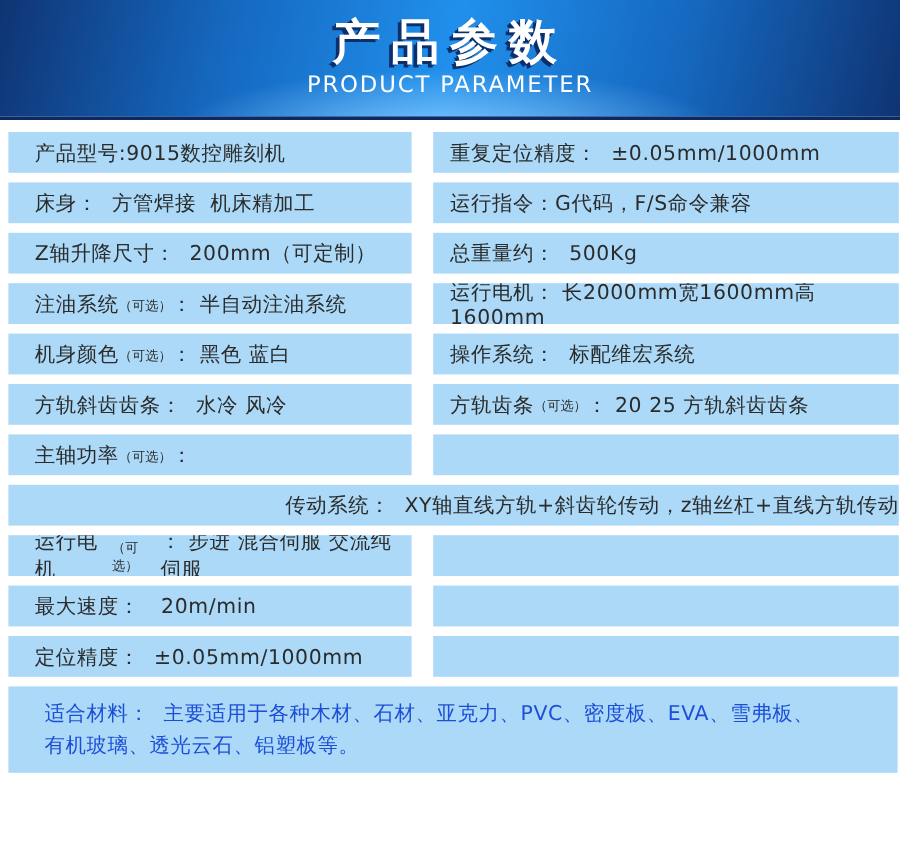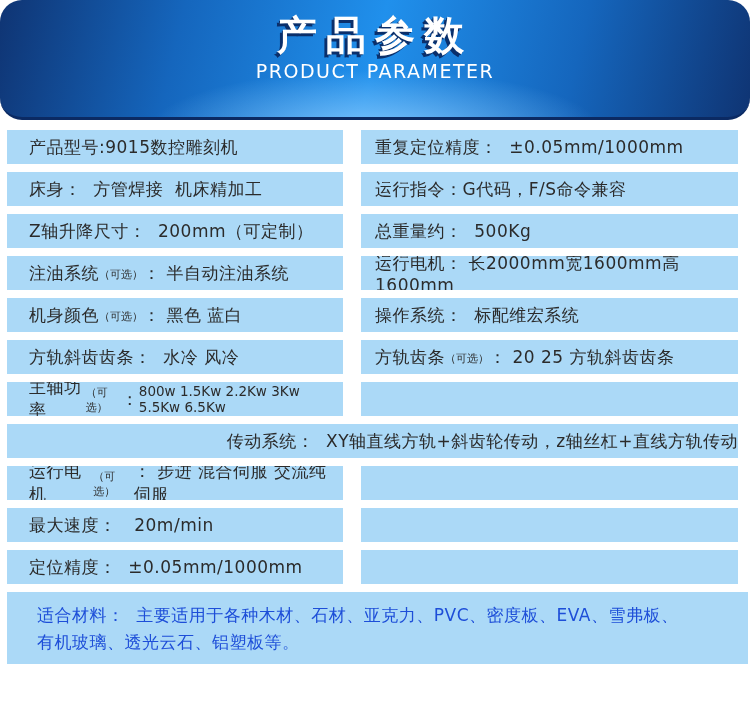"产品参数" .banner { border-radius: 22px -> none; height: 120px -> 100px }
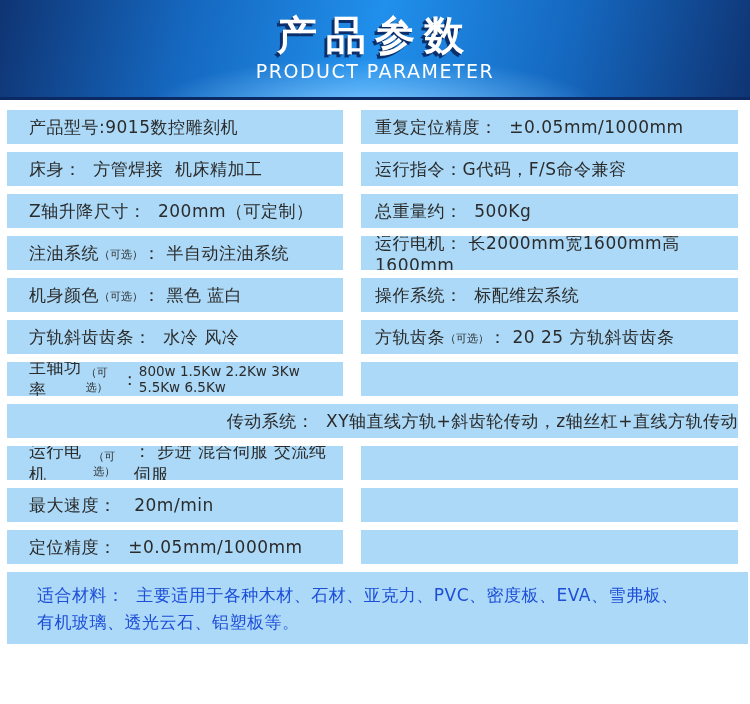"产品型号:9015数控雕刻机" .spec-table { padding: 10px 12px 0 7px -> 10px 1px 0 7px }
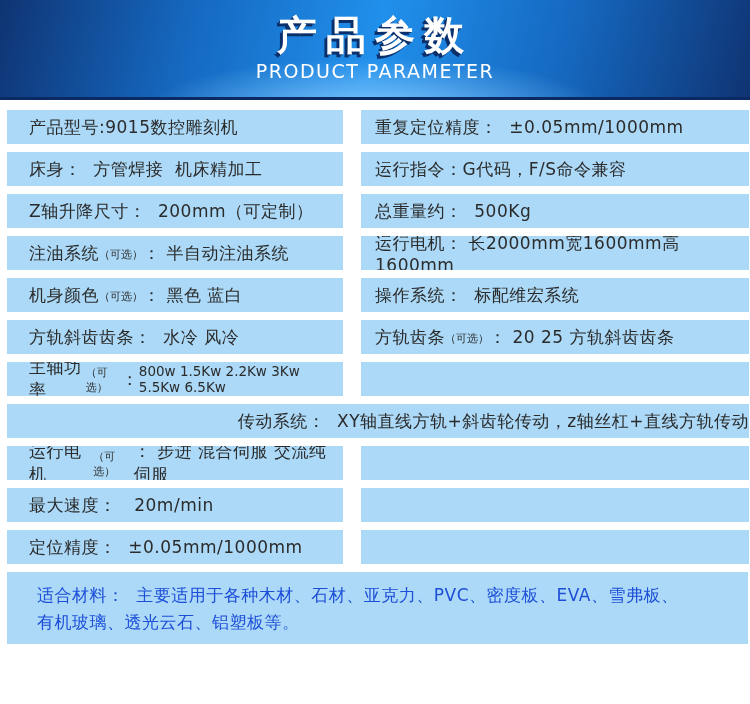"800w 1.5Kw 2.2Kw 3Kw 5.5Kw" span.seg-m { html: <span>800w 1.5Kw 2.2Kw 3Kw 5.5Kw 6.5Kw</span> -> none }
